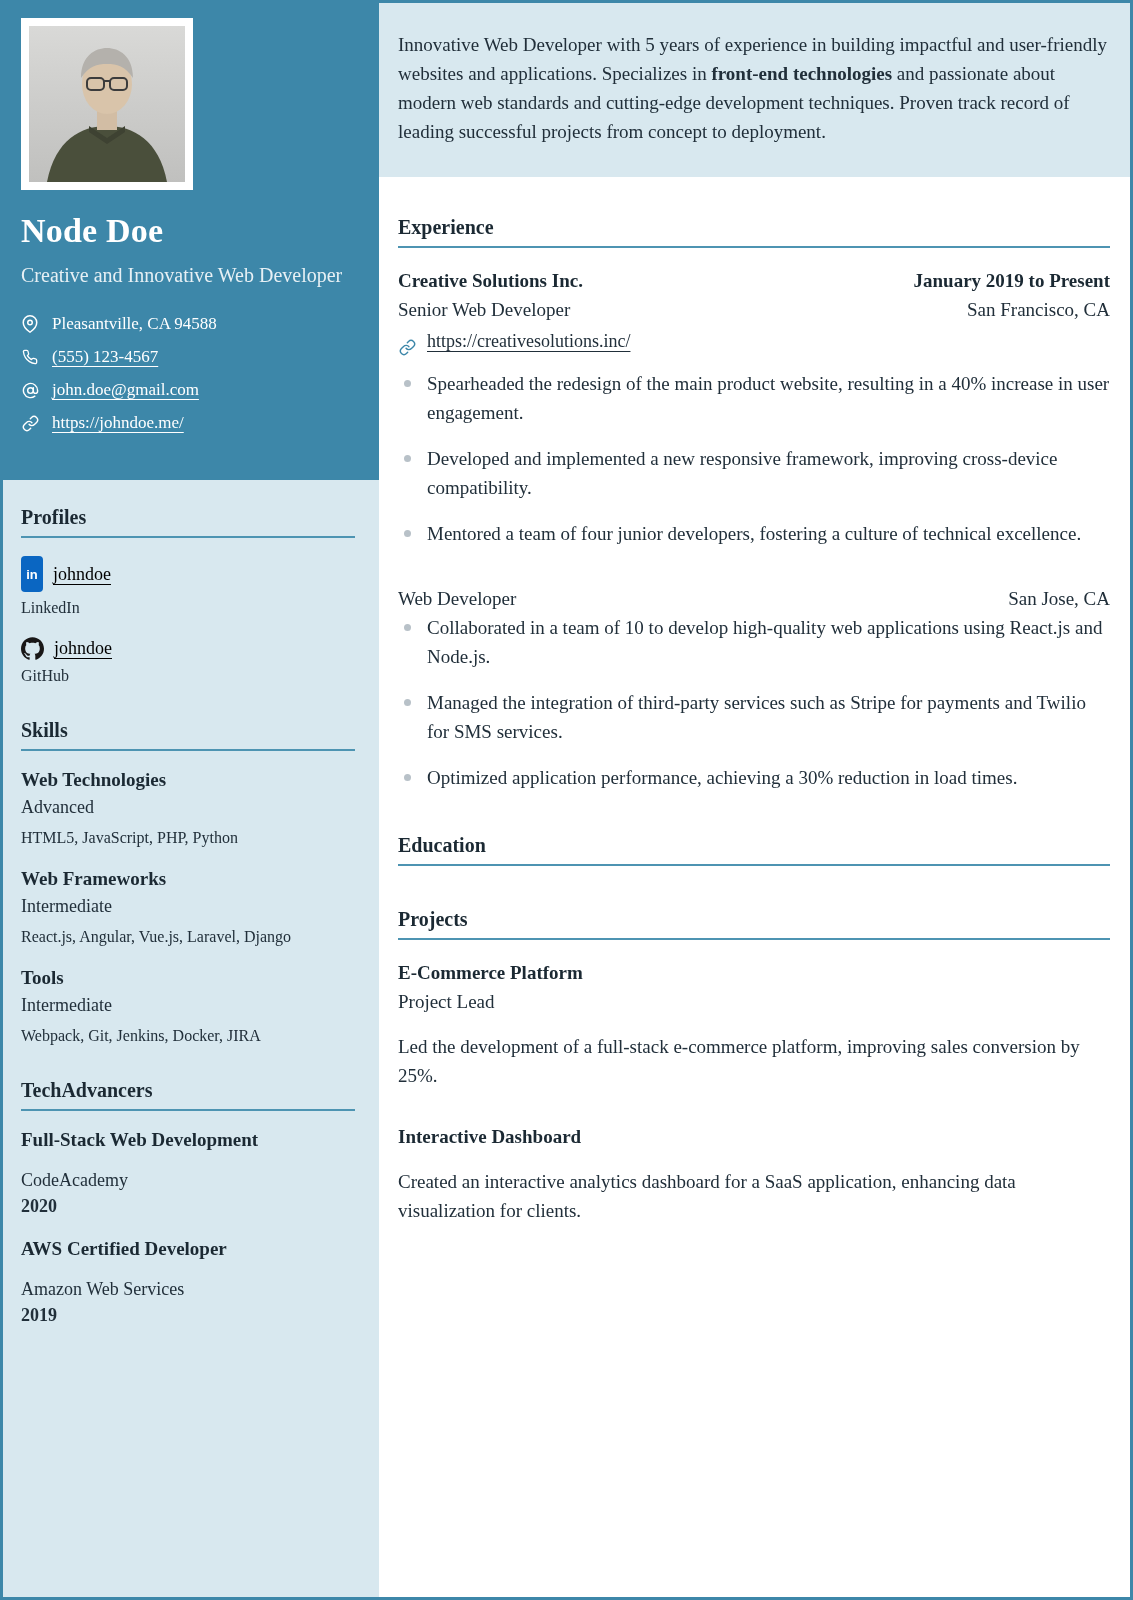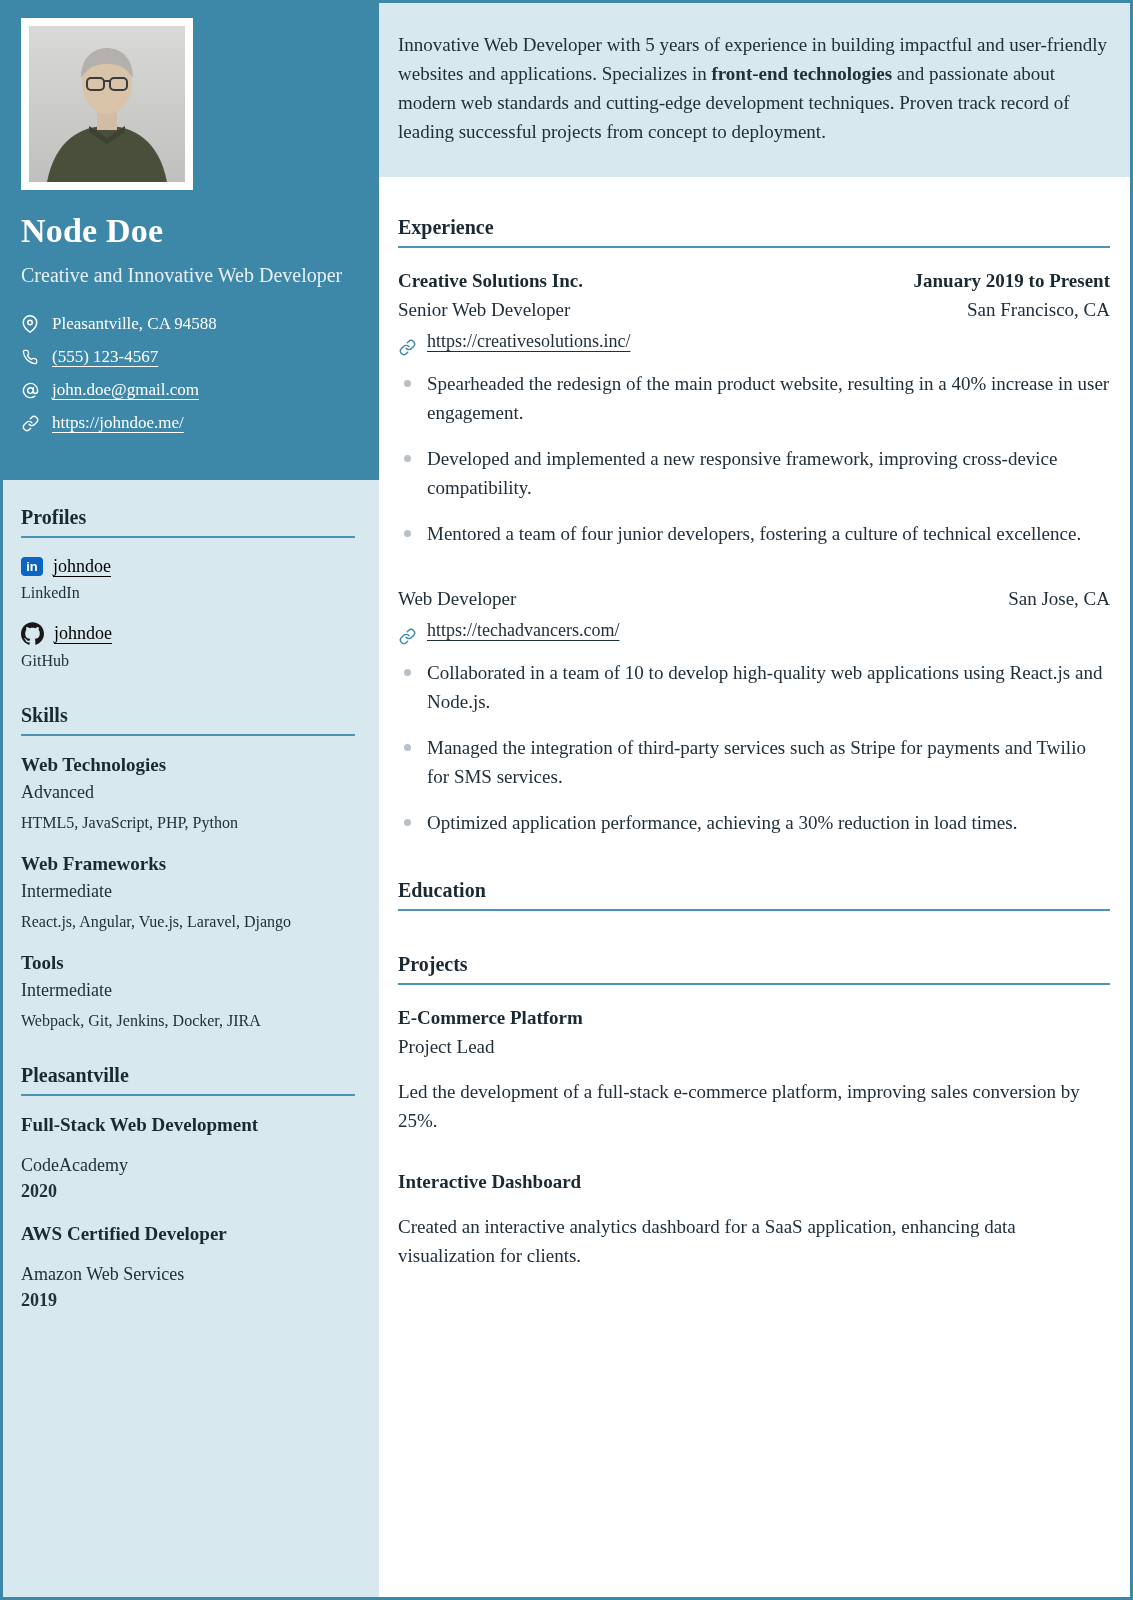"in" .li-badge { height: 19px -> 36px }
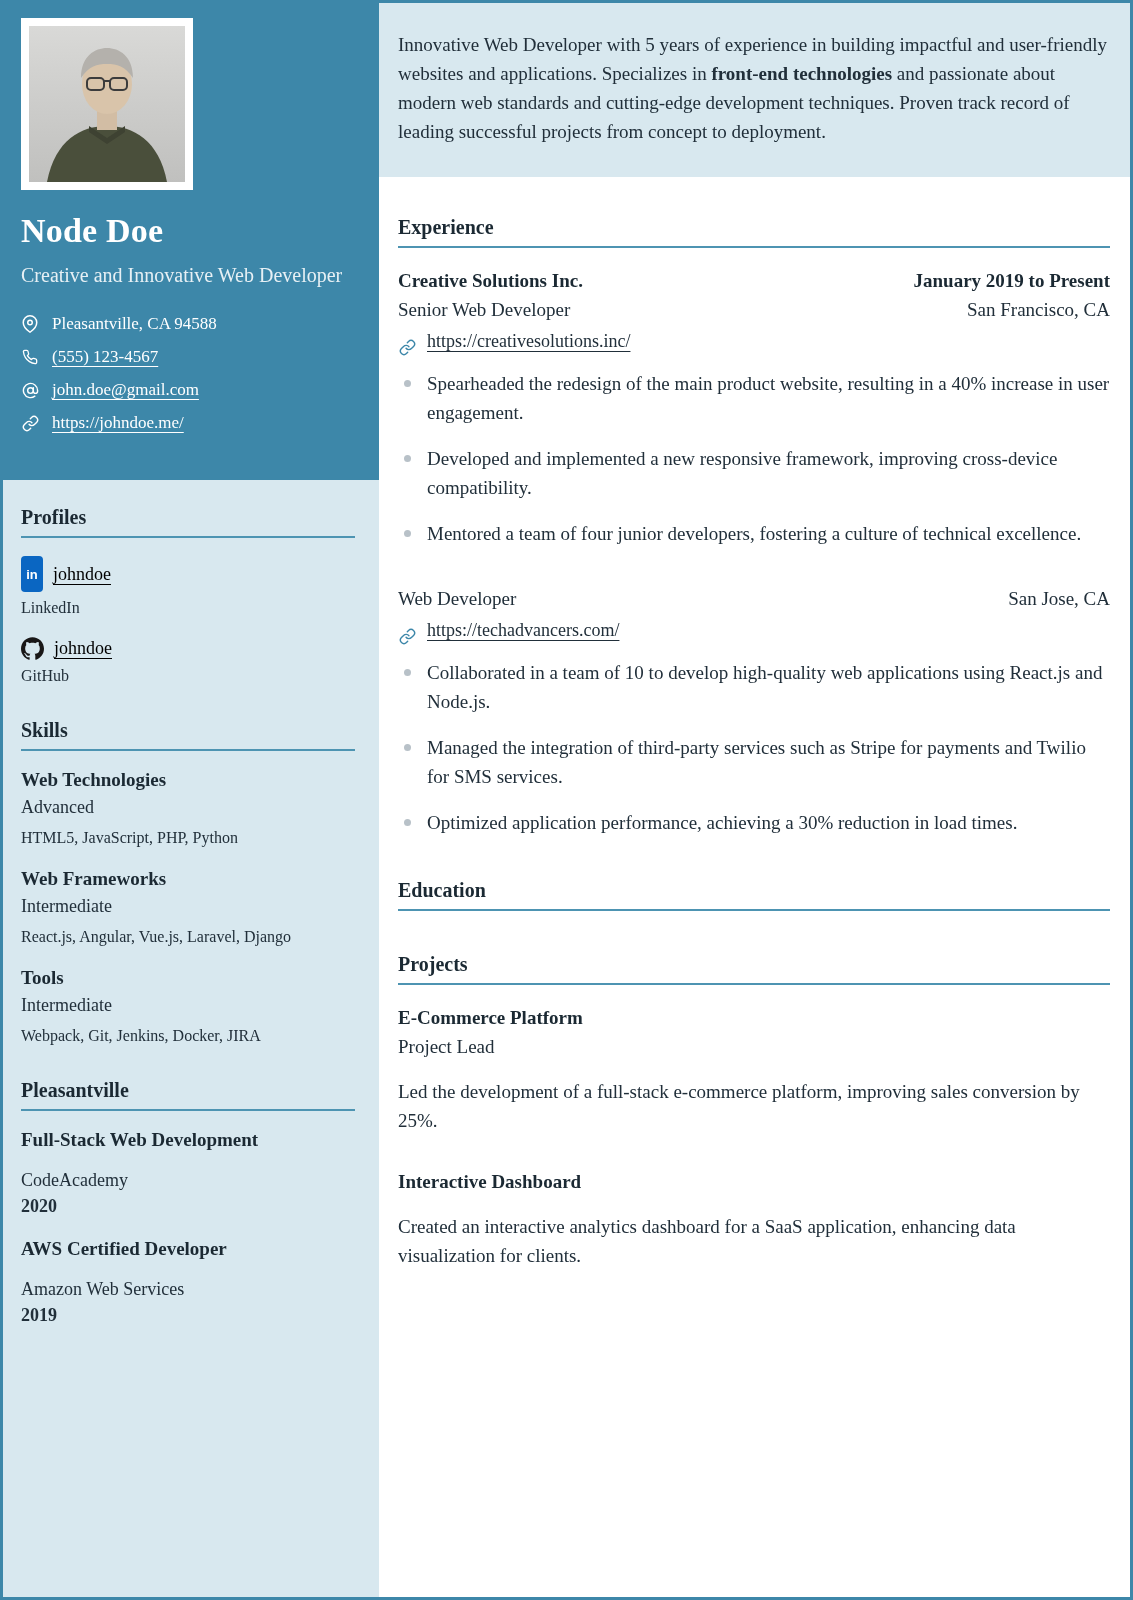"https://techadvancers.com/" div.link-row { html: <div> <span> <svg> <path></path> <path></path> </svg> </span> <a>https://techadvancers.com/</a> </div> -> none }
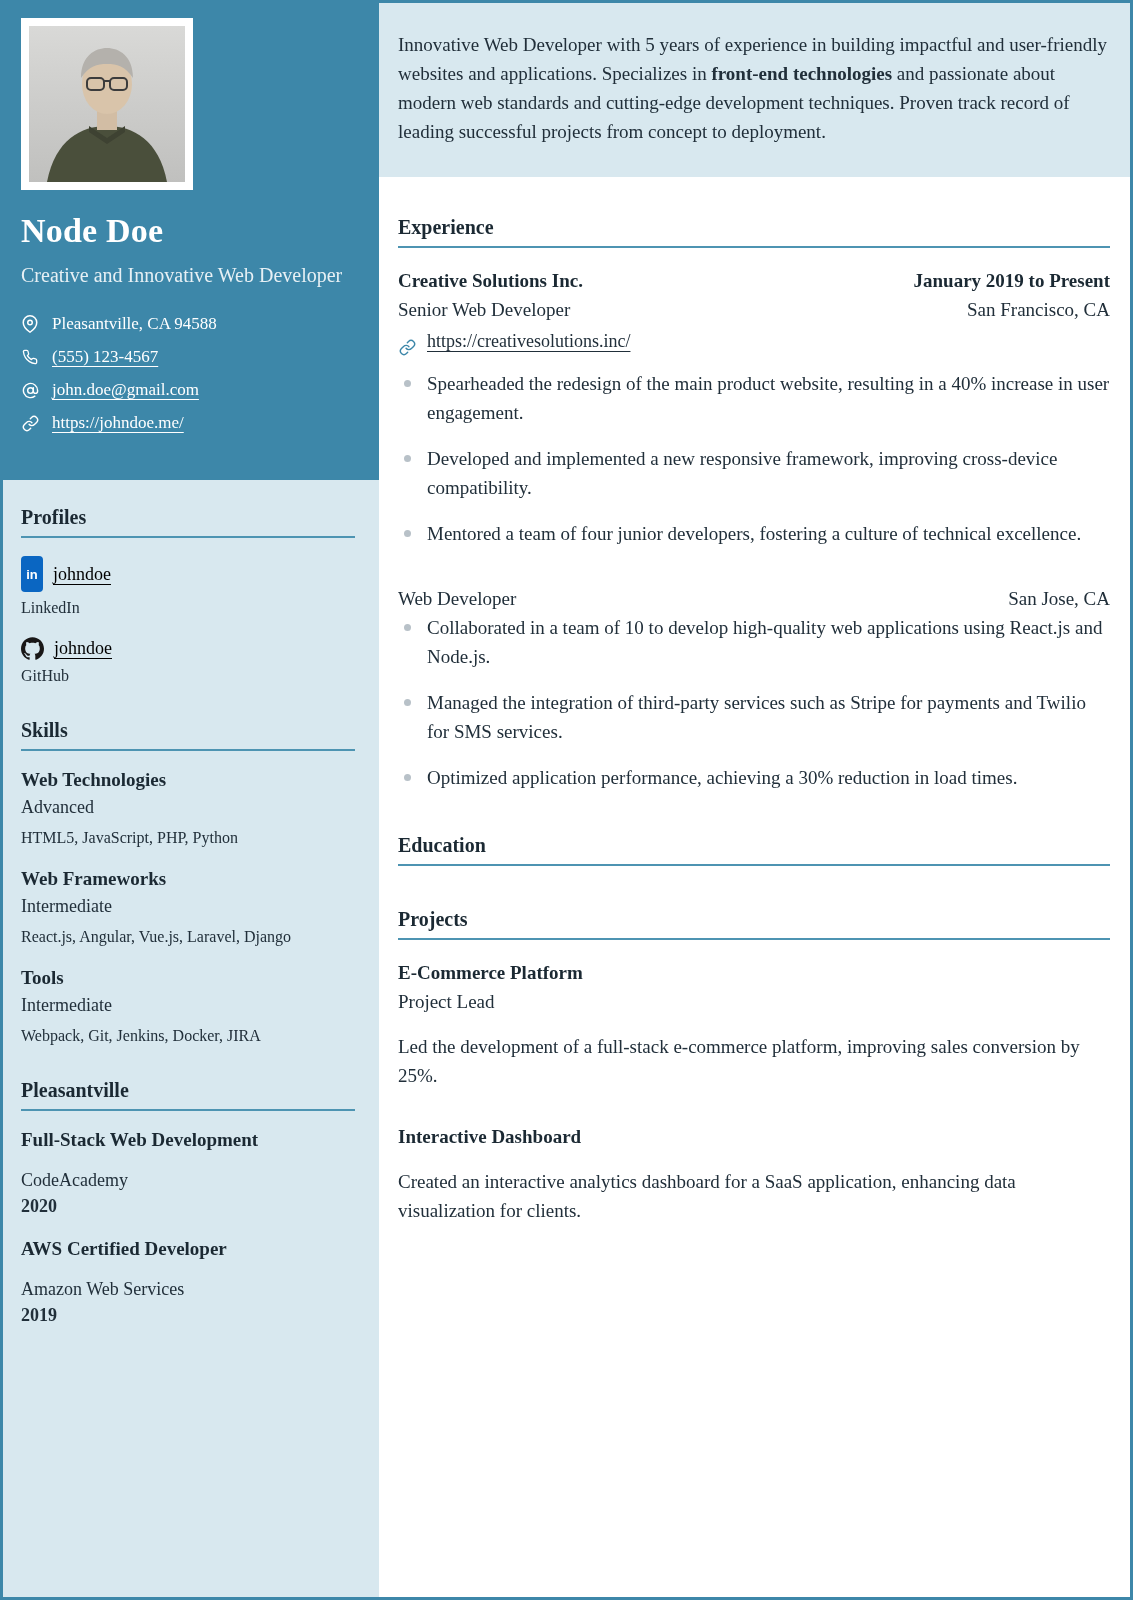"Pleasantville" h2.sec-title { text: Pleasantville -> TechAdvancers }
